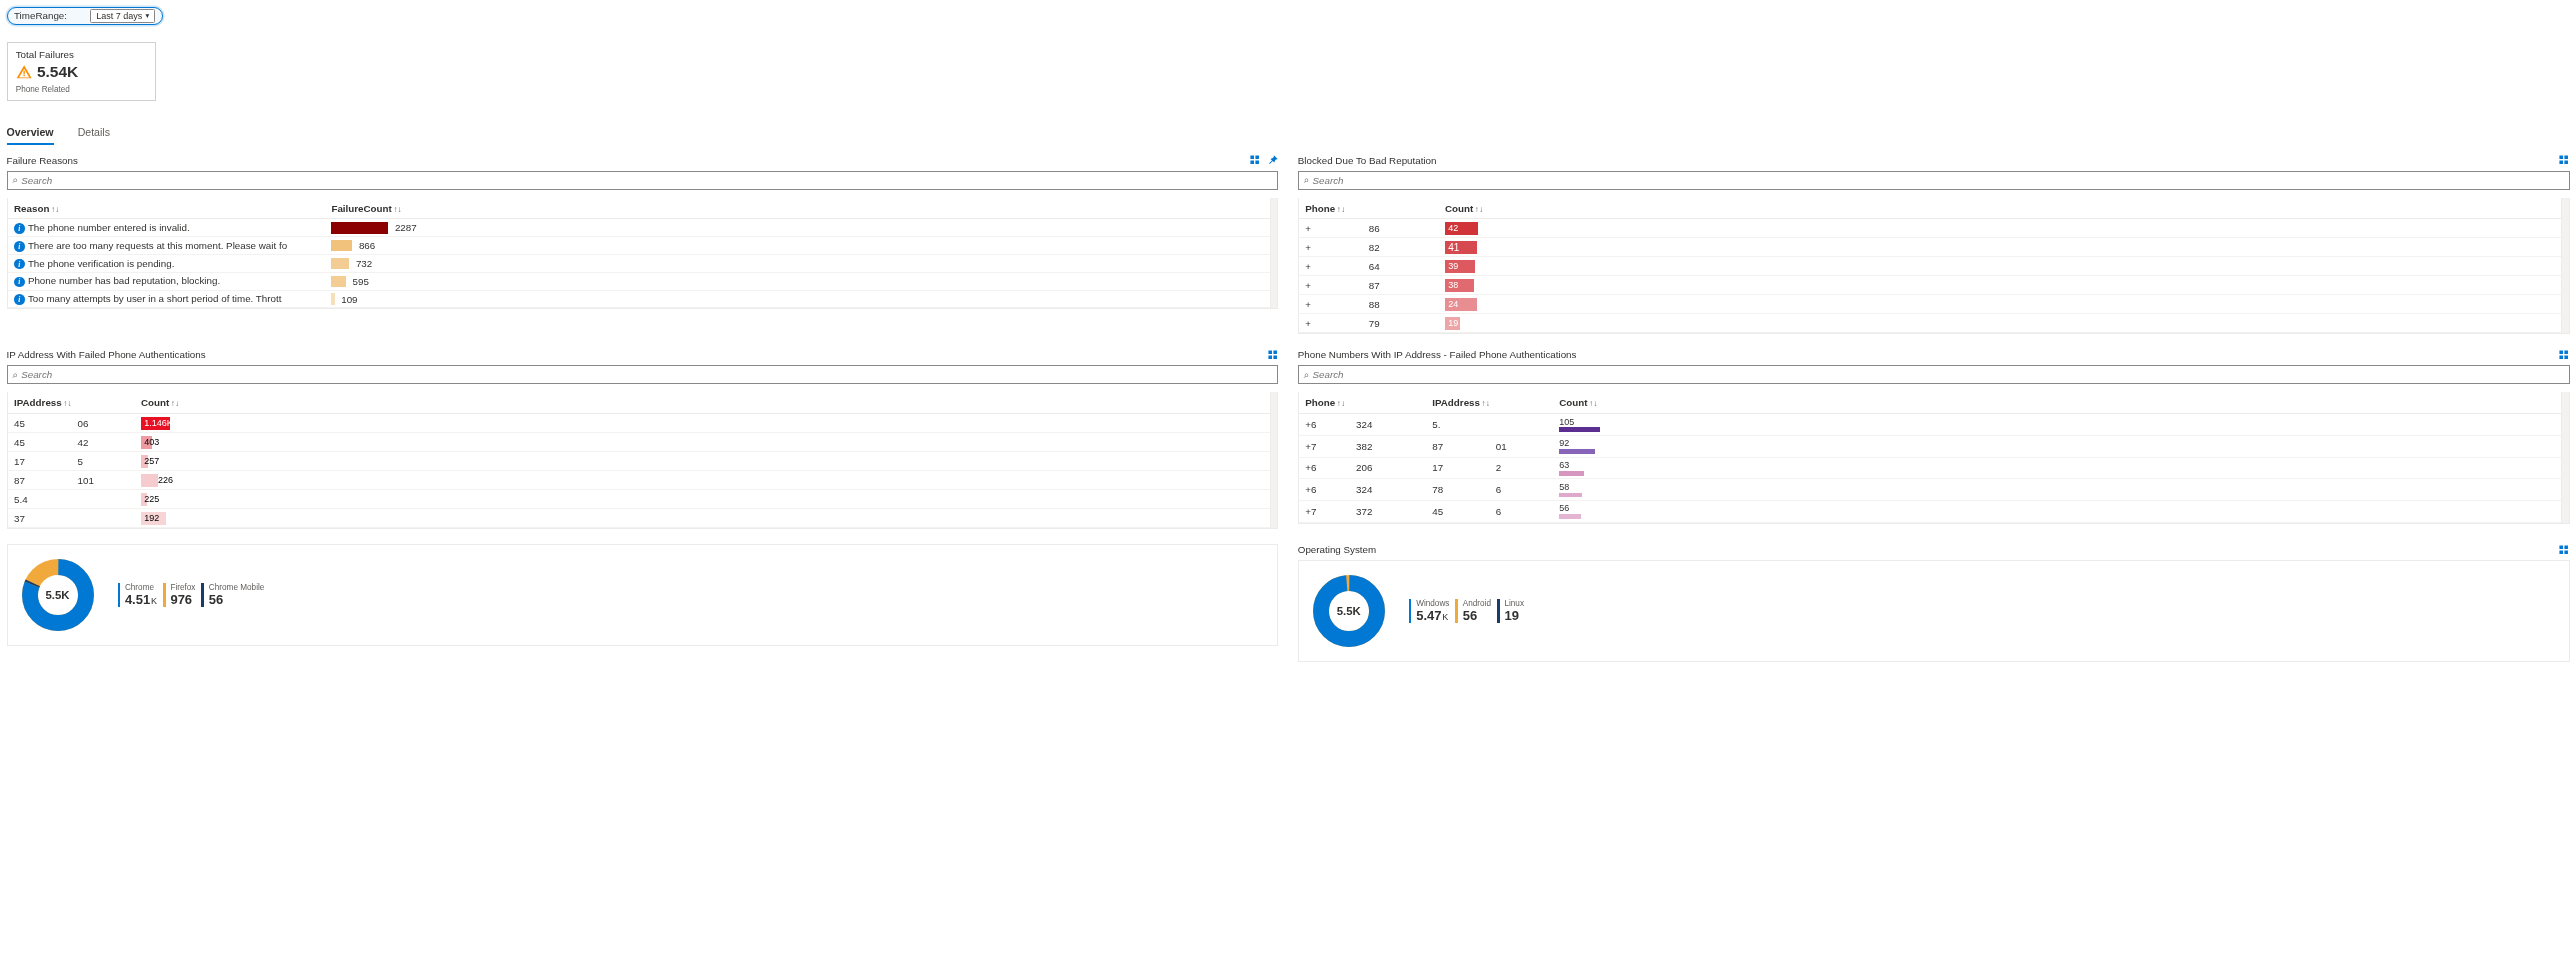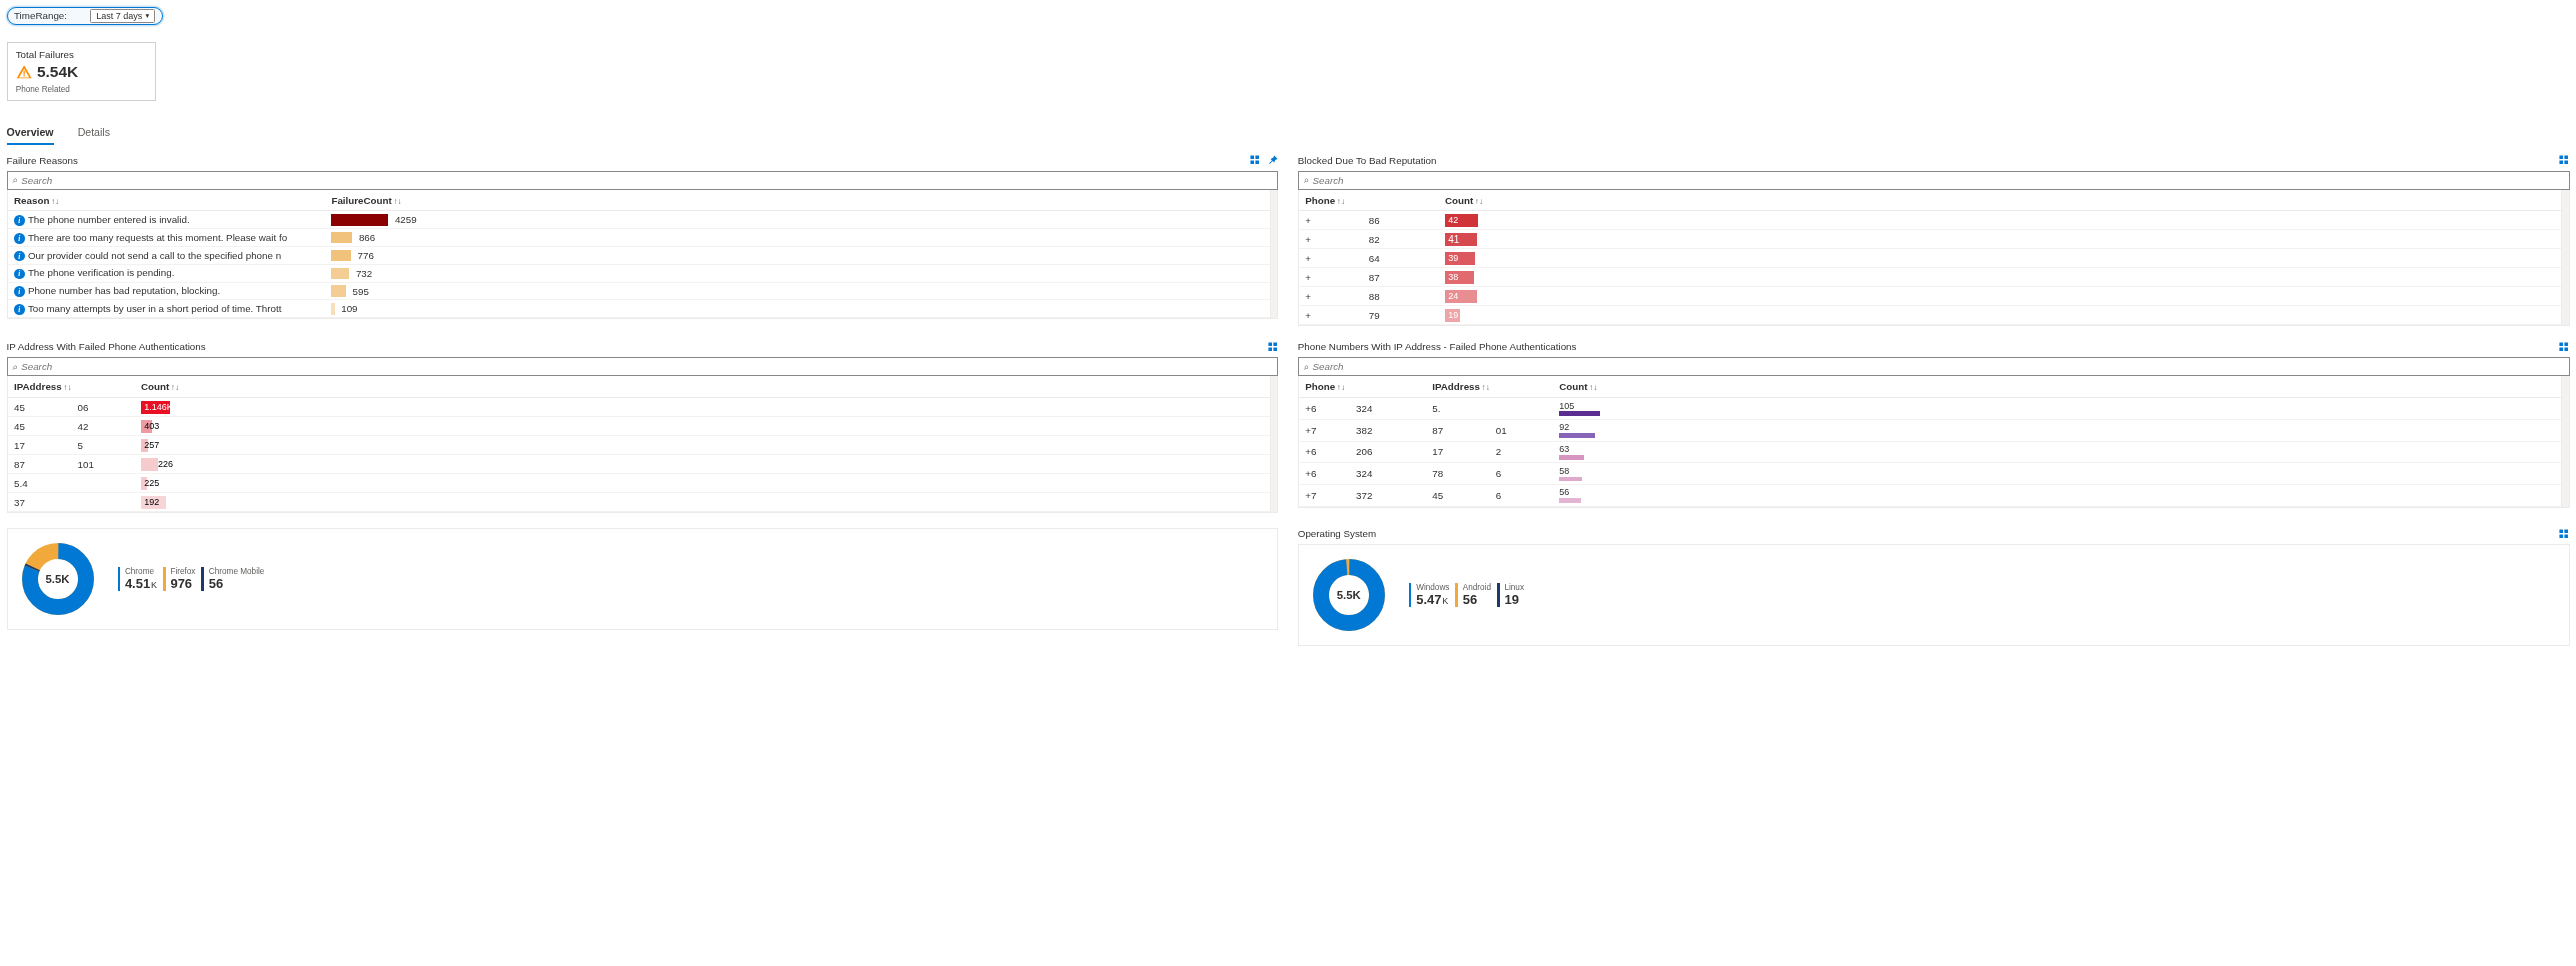"Reason ↑↓" .tbl-wrap { margin-top: none -> 8px }
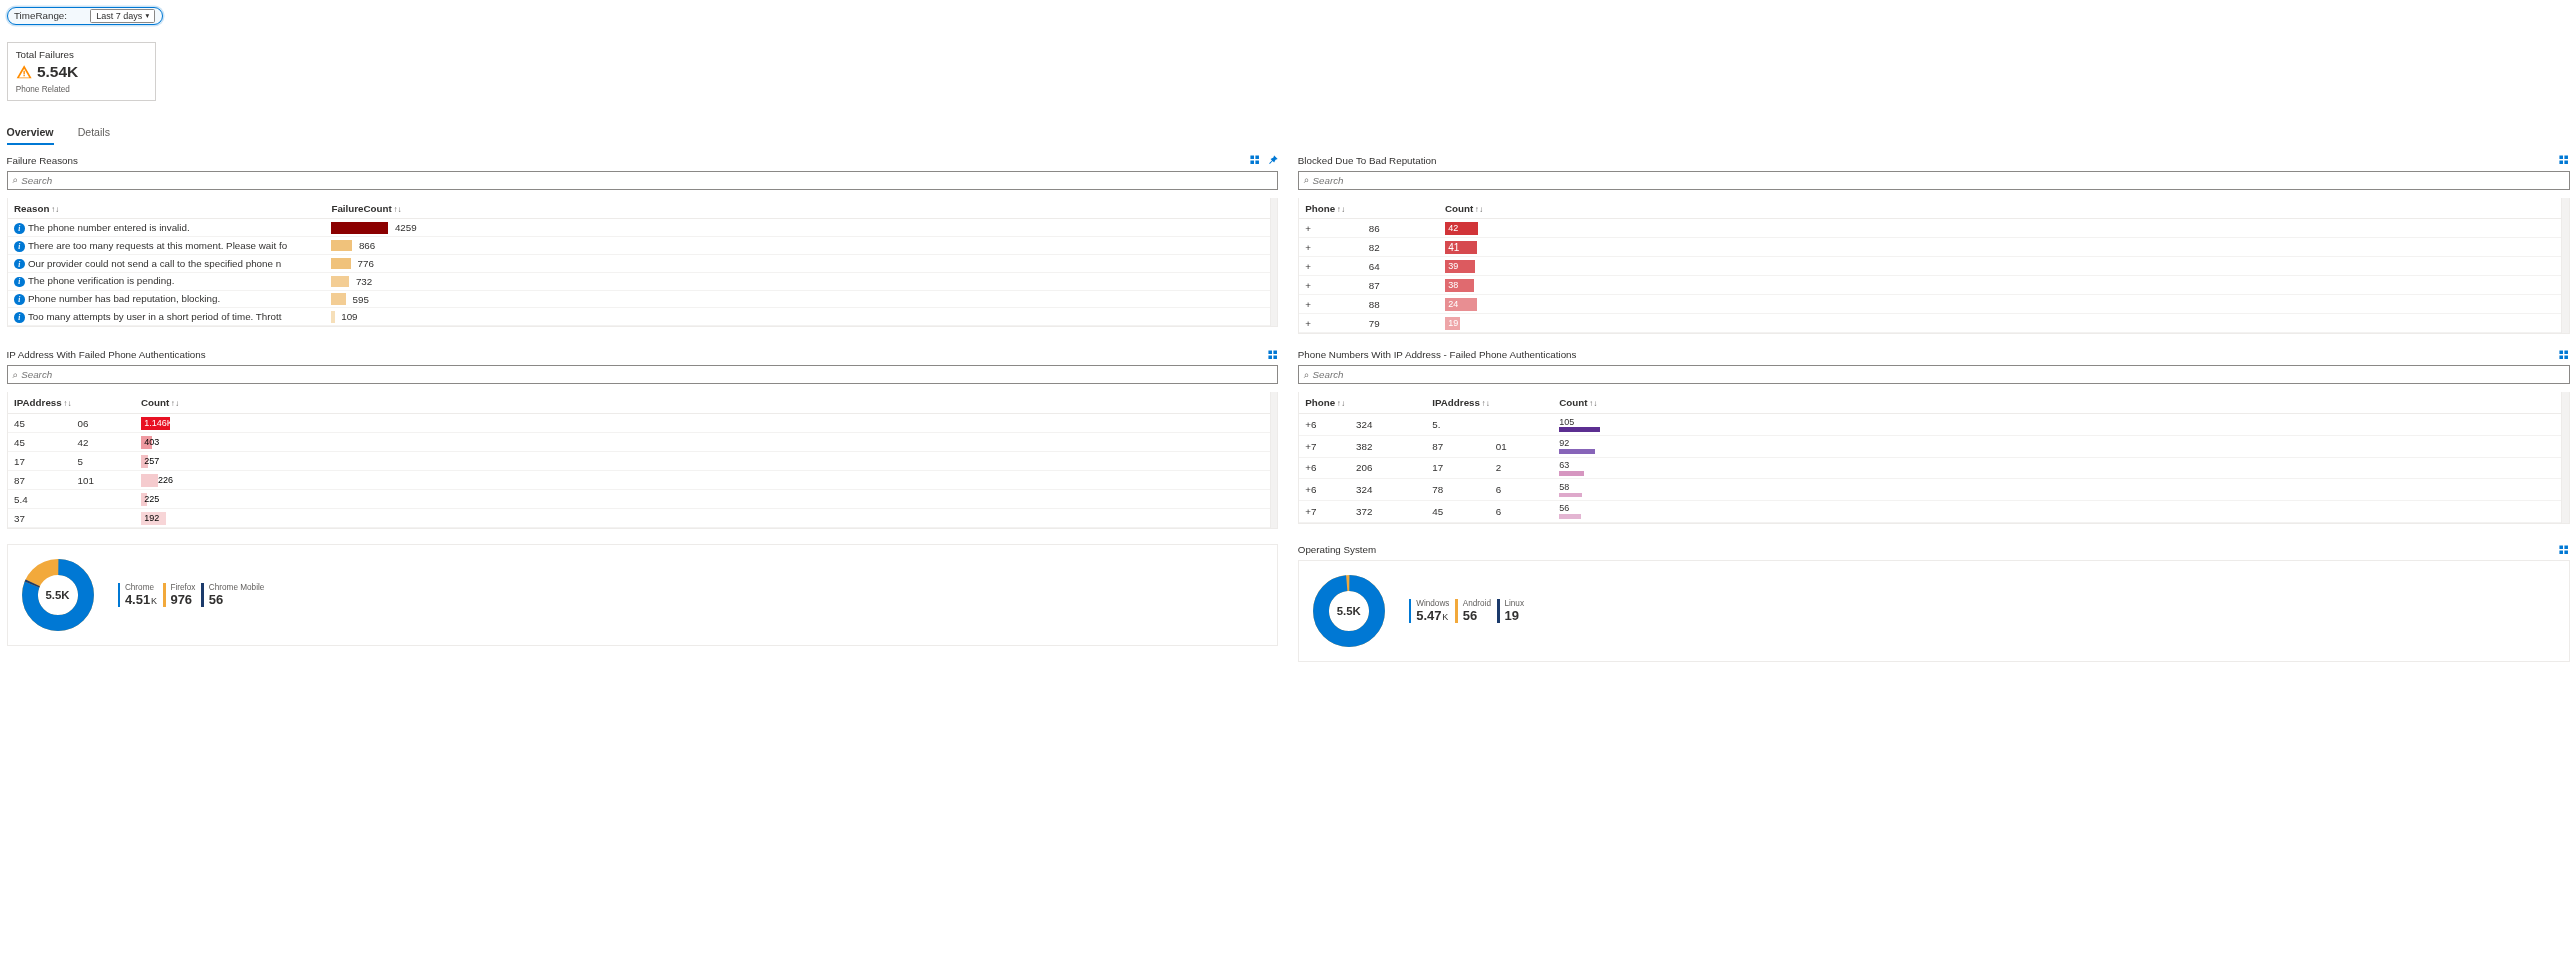"4259" span { text: 4259 -> 2287 }
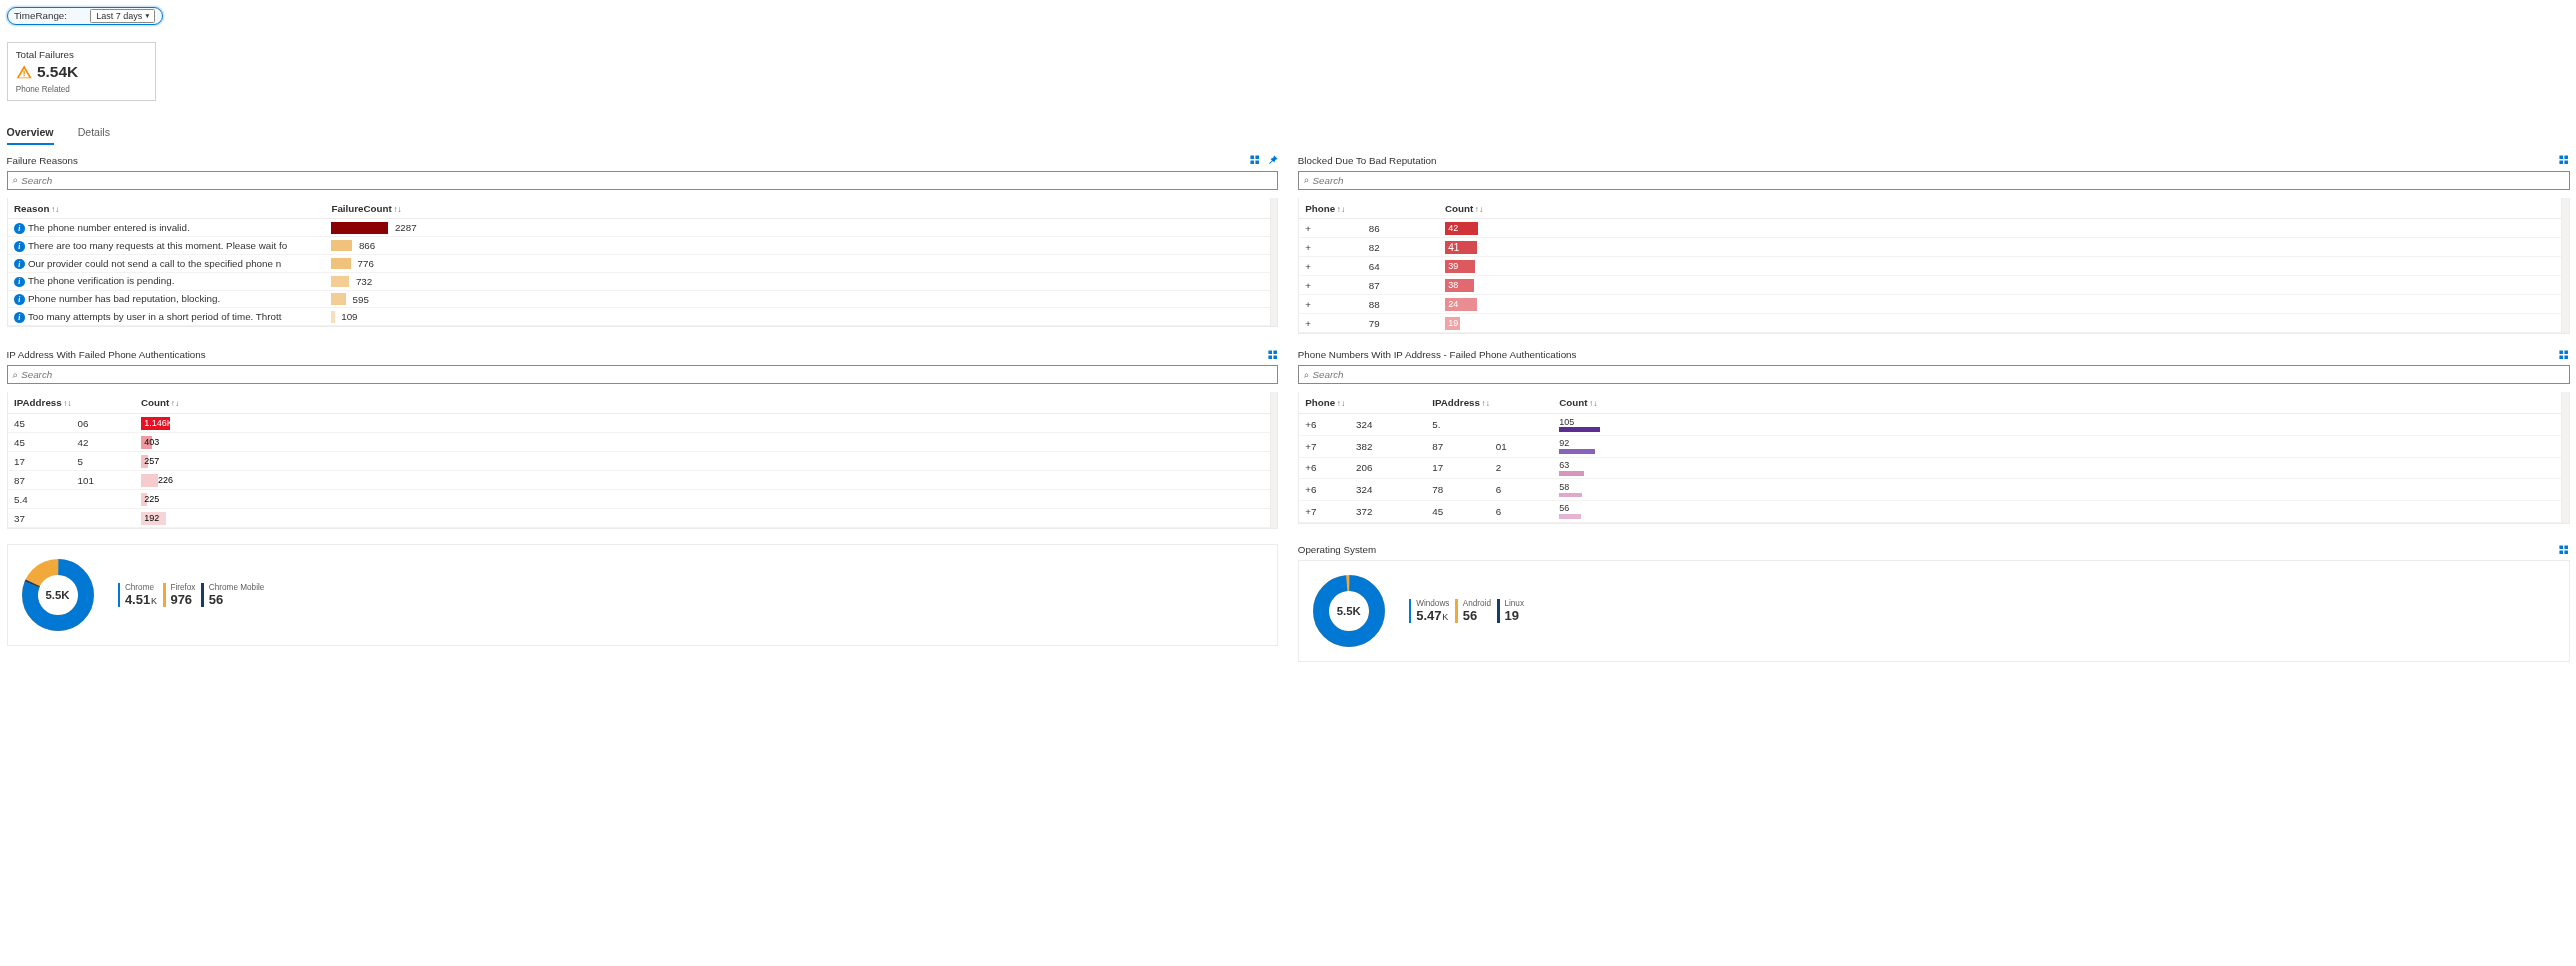"i Our provider could not" tr { html: <tr> <td><span>i</span>Our provider could not send a call to the specified phone n</td> <td> <div> <div></div> <span>776</span> </div> </td> </tr> -> none }
